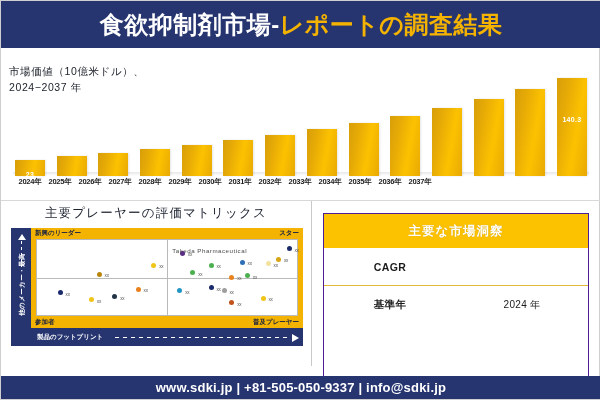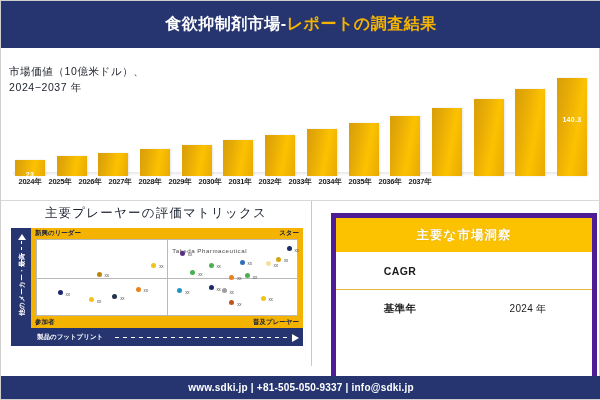"食欲抑制剤市場-レポートの調査結果" .header-title { font-size: 16px -> 24px }
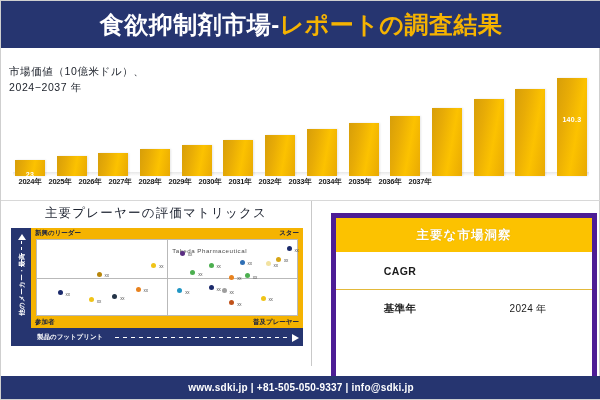"主要な市場洞察" .insights { border: 5px solid #4c1d95 -> 1px solid #4c1d95; left: 330px -> 322px }
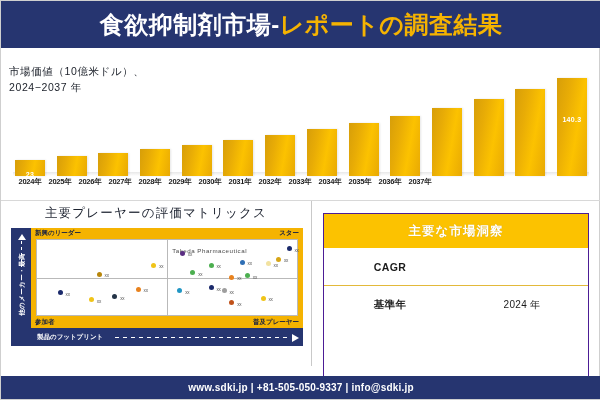"www.sdki.jp | +81-505-050-9337 |" .footer-text { font-size: 10px -> 13px }
